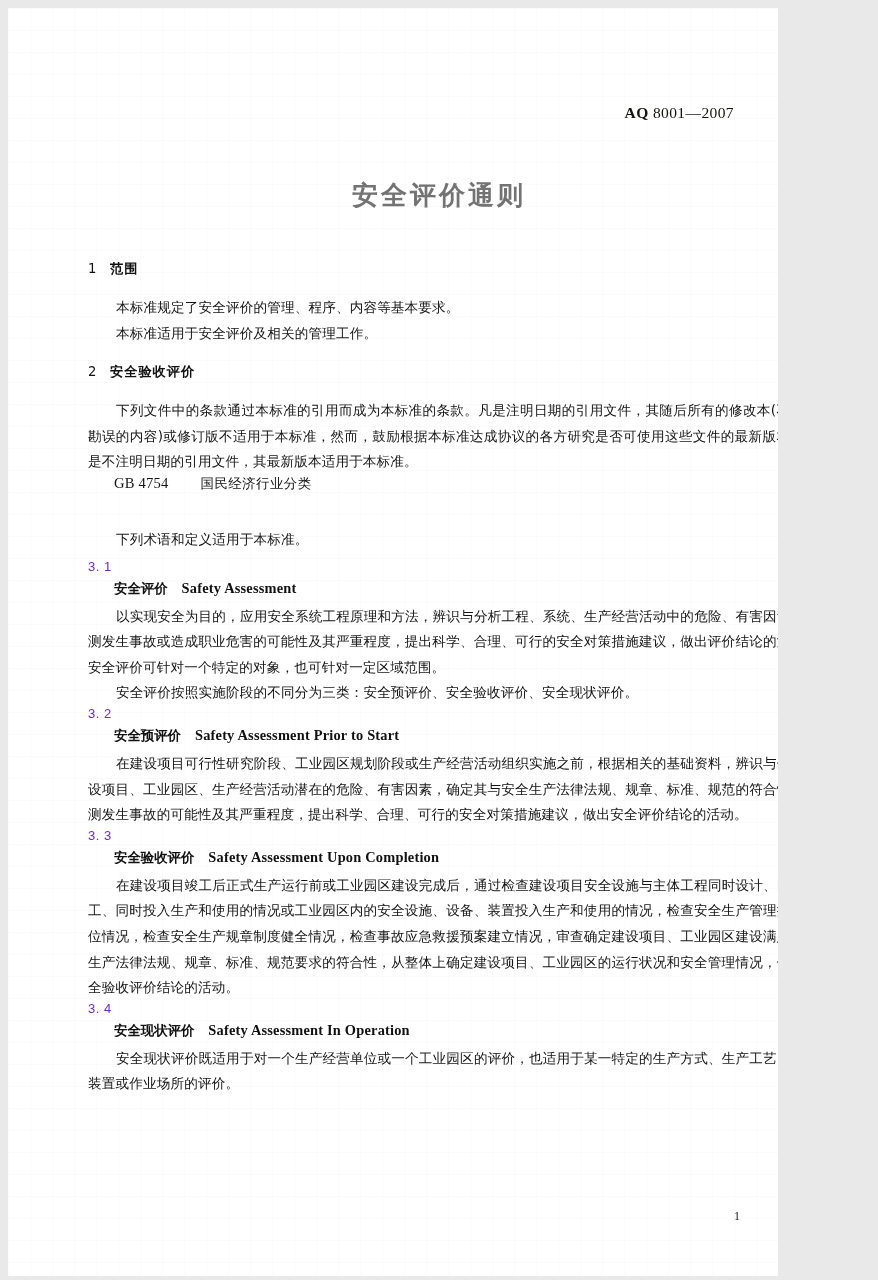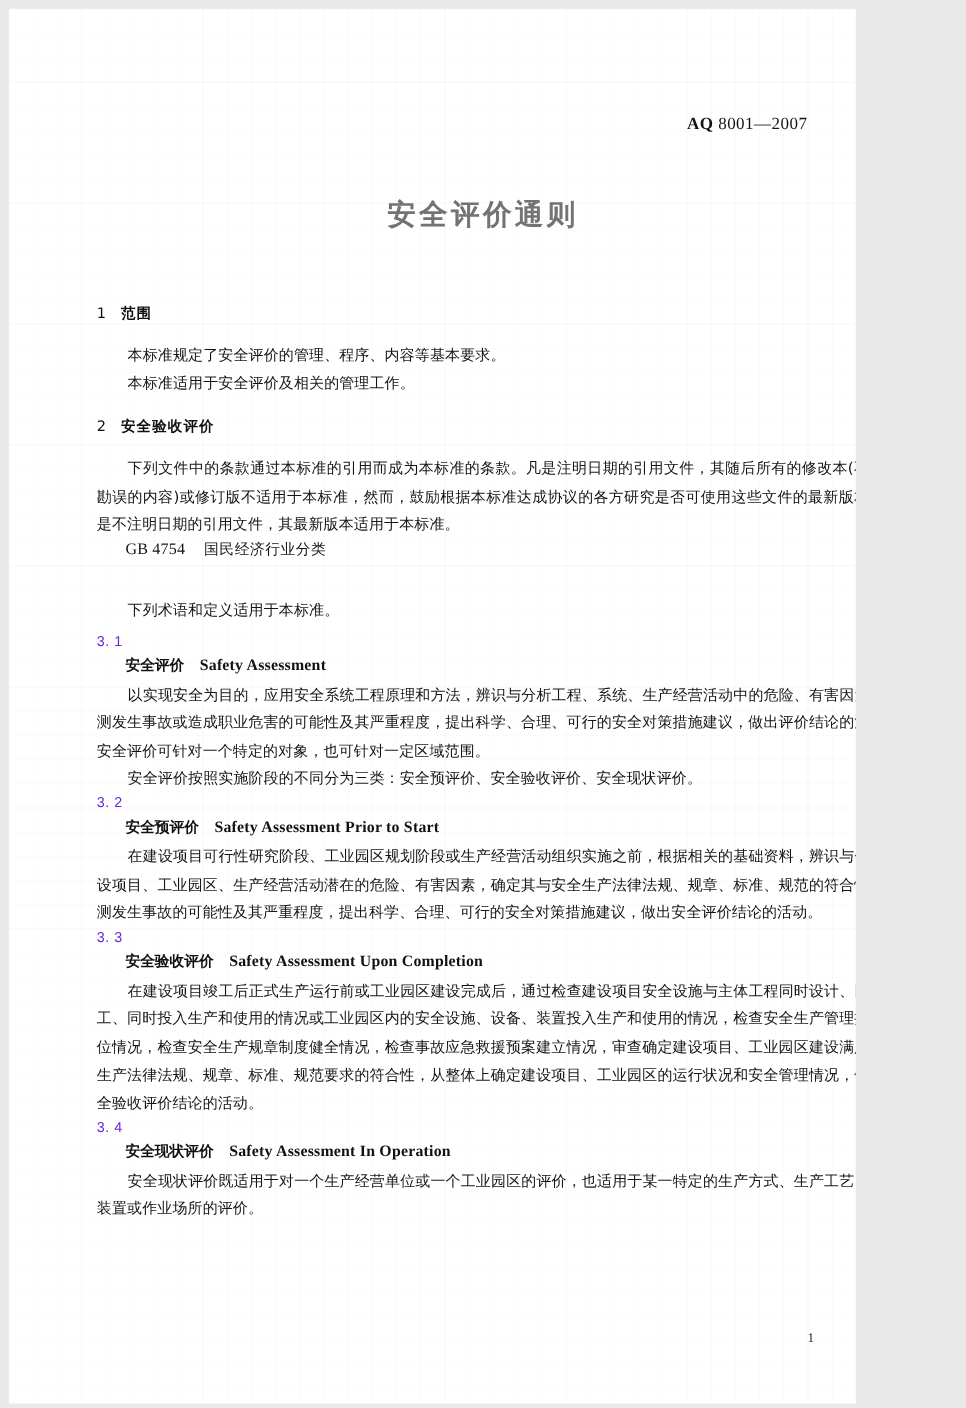"1 范围" div.content { top: 268px -> 252px }
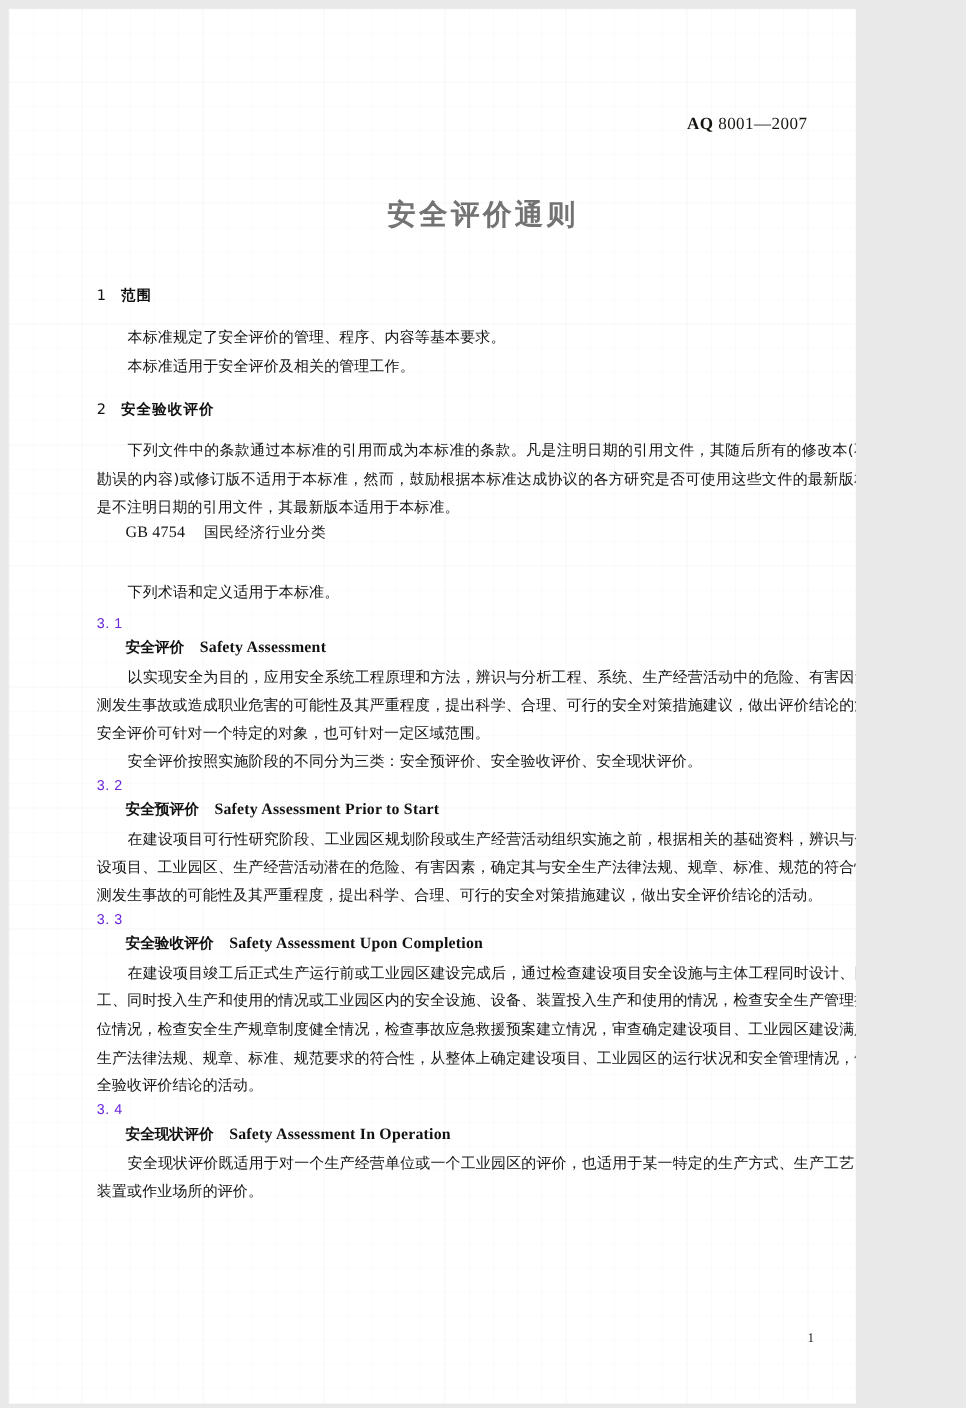"国民经济行业分类" .ref-line .cn { padding-left: 17px -> 32px }
